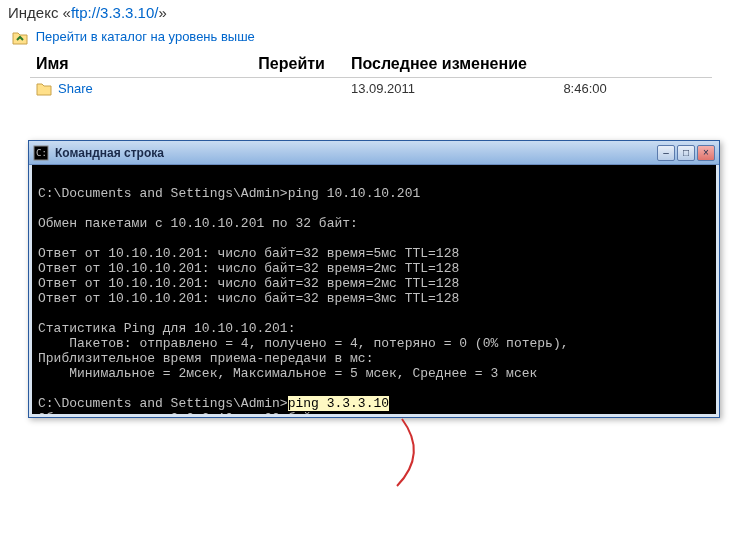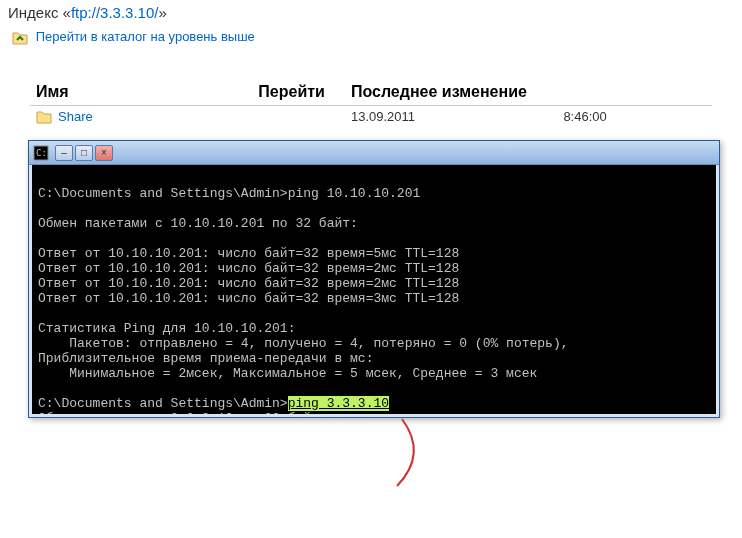"Имя" .listing { margin-top: 28px -> none }
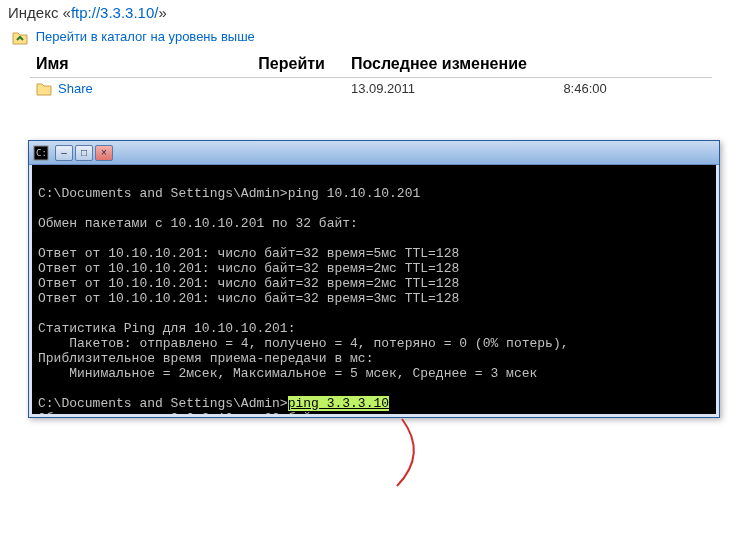"Командная строка" span.title-text { html: none -> <span>Командная строка</span> }
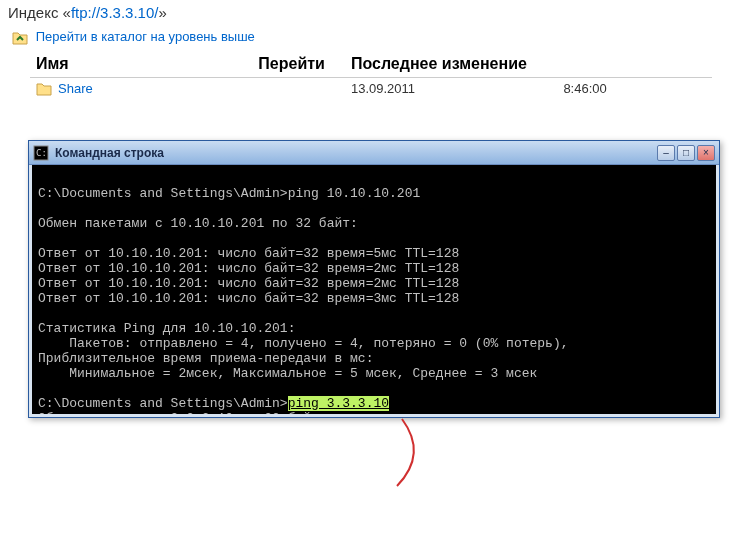"ping 3.3.3.10" .console-body .hl { background: #bef264 -> #fef9c3; text-decoration: underline -> none }
